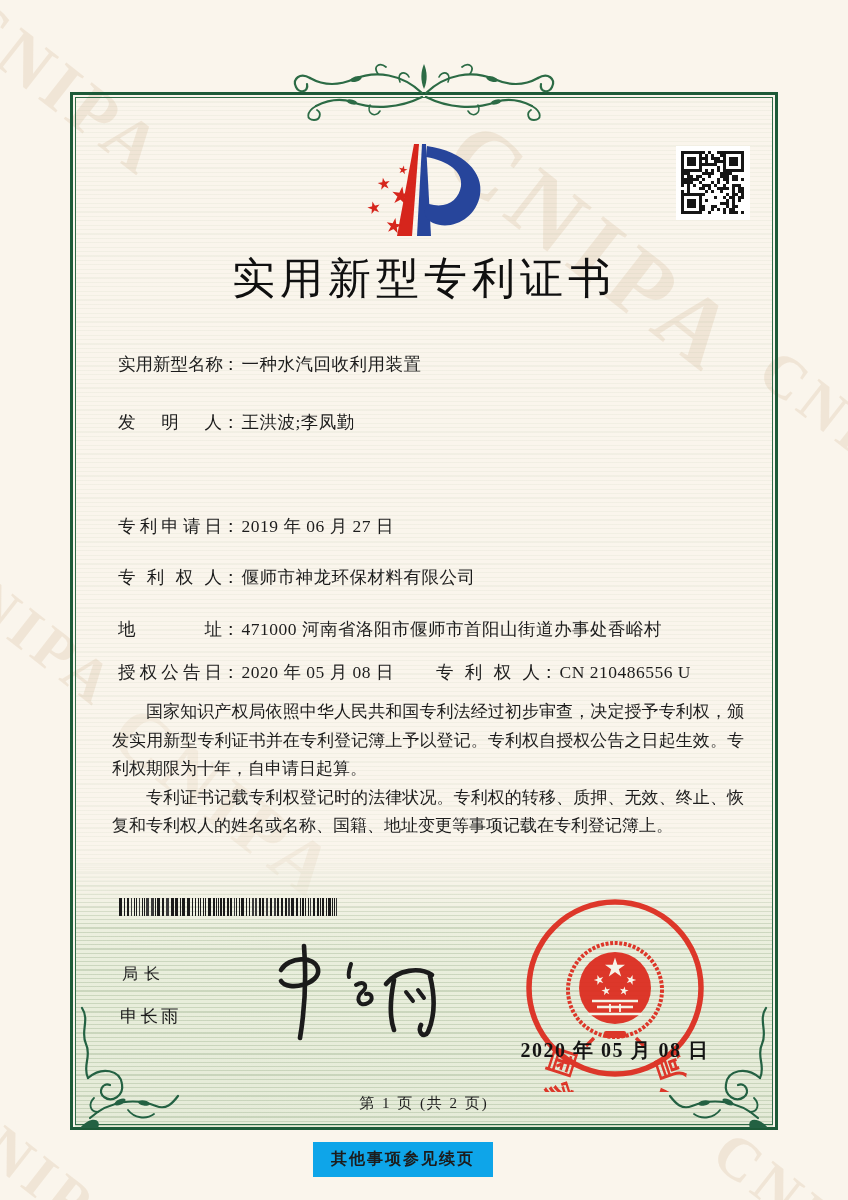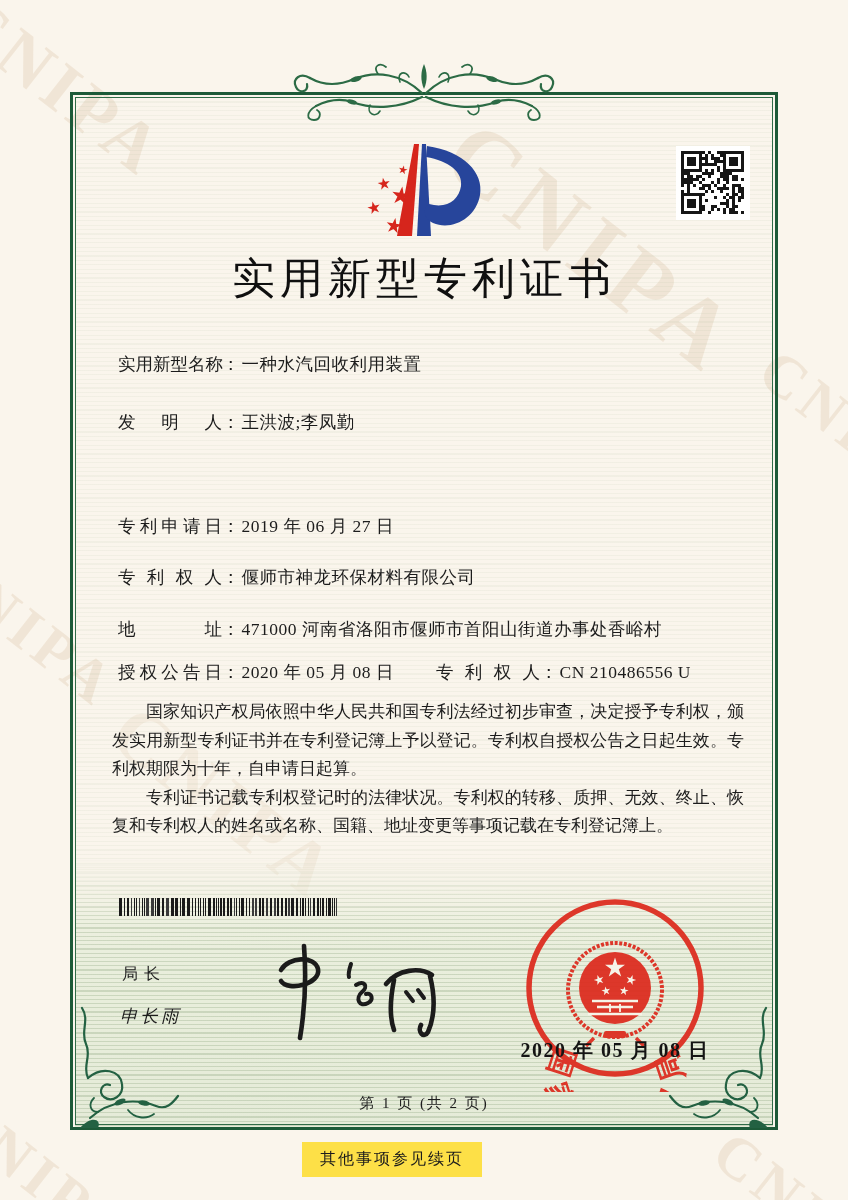"申长雨" .director-name { font-style: italic -> none }
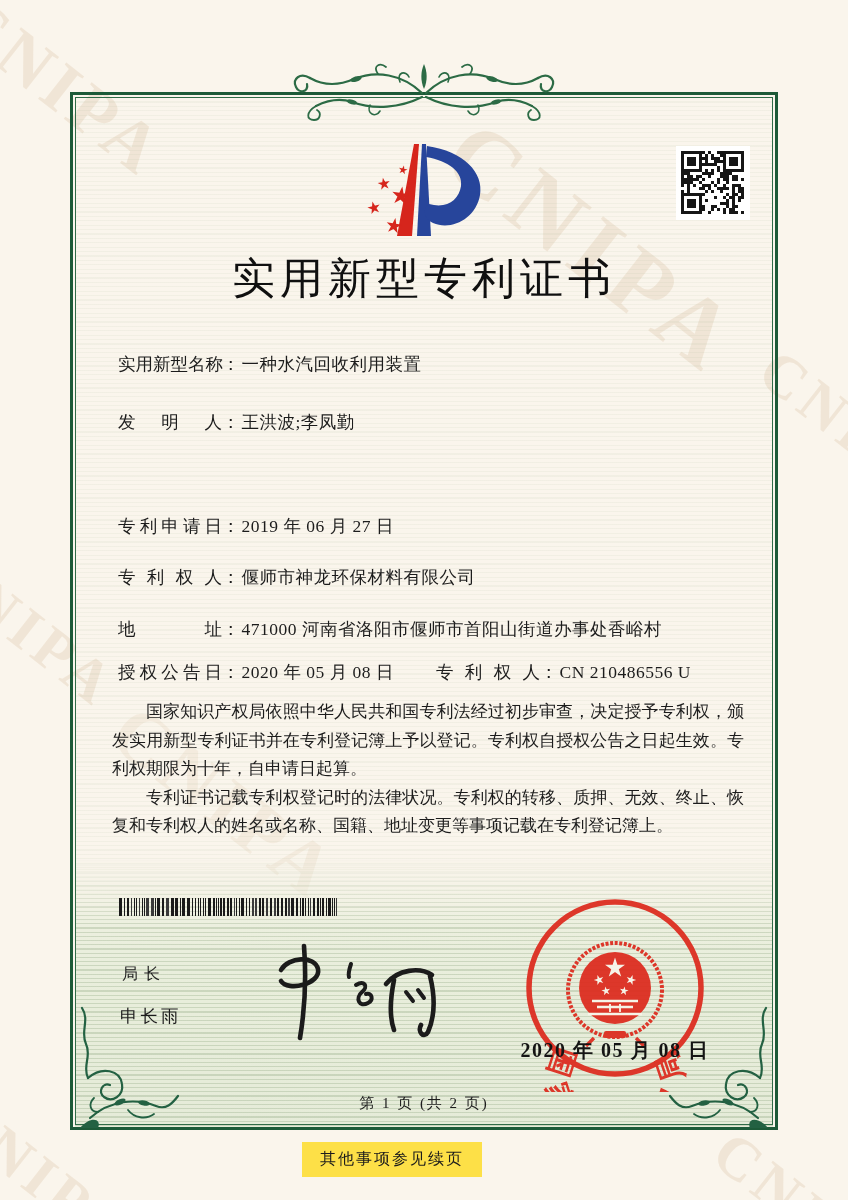"其他事项参见续页" .cont-note { background: #fde047 -> #0ea5e9; font-weight: none -> bold; left: 392px -> 403px }
